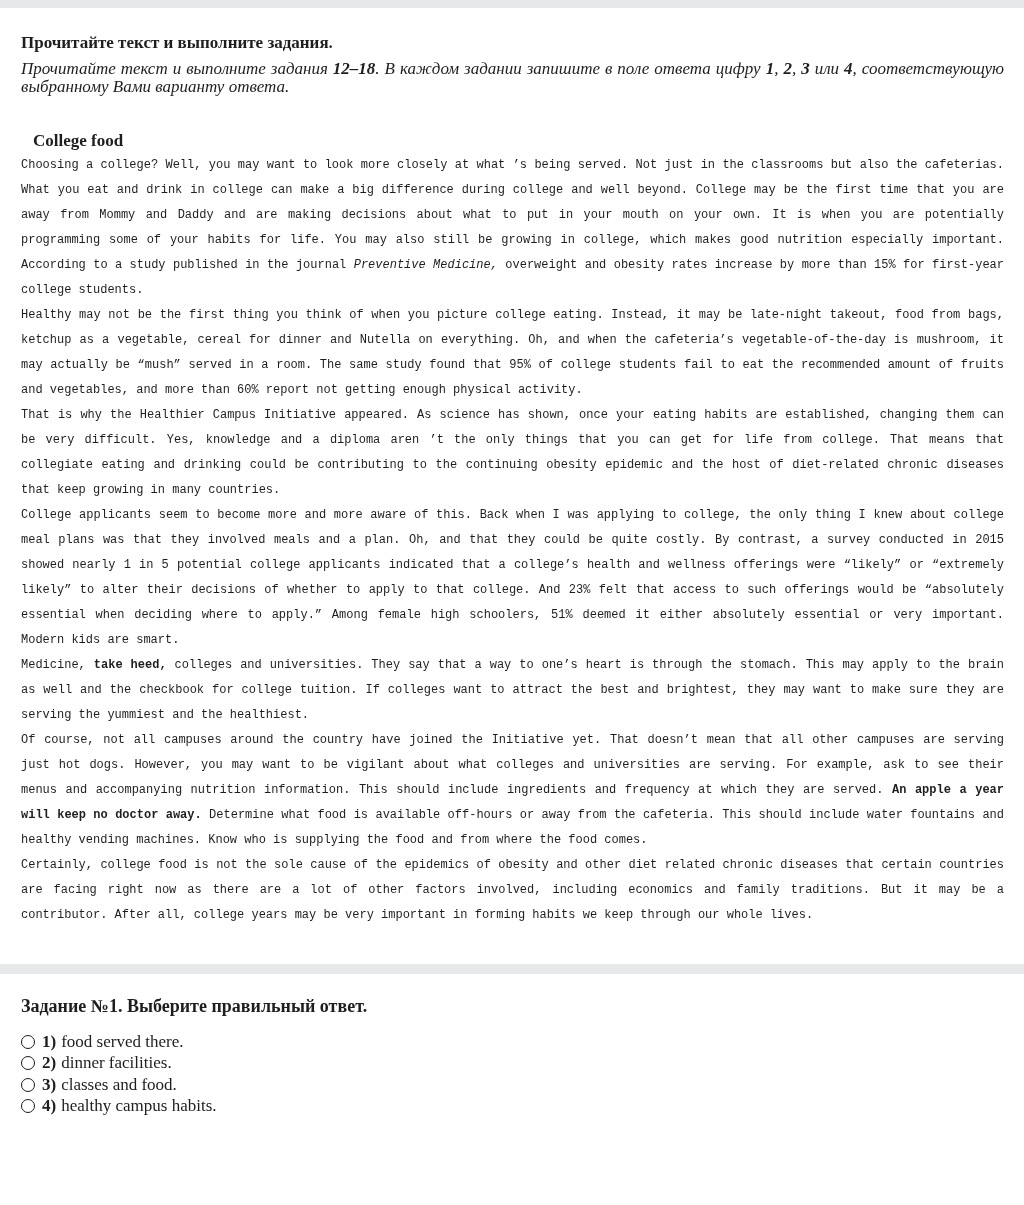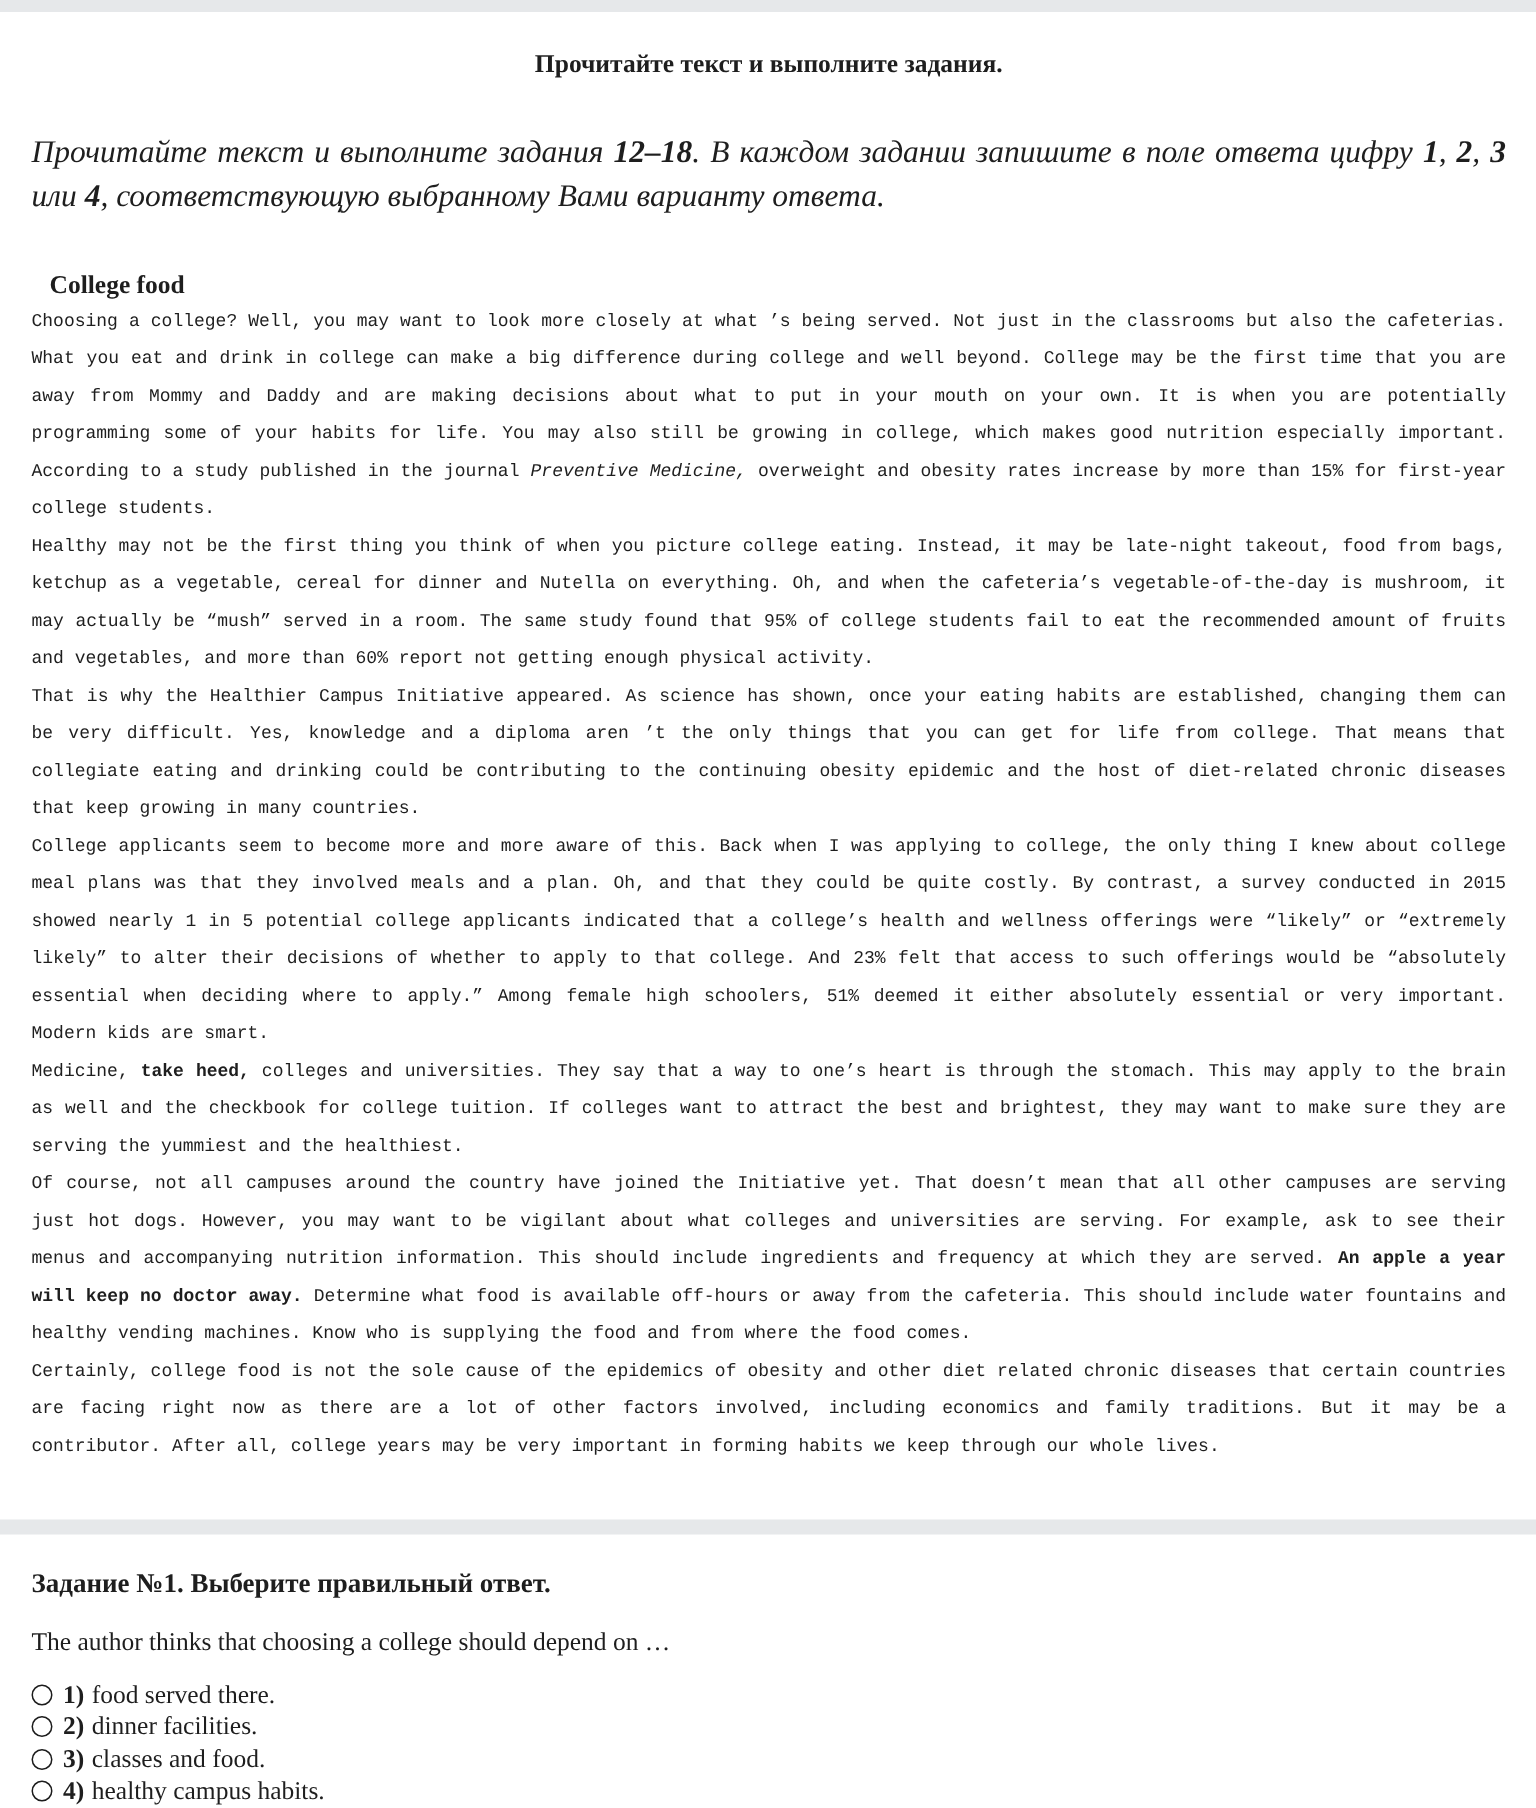"Прочитайте текст и выполните задания." .section-title { text-align: center -> none }
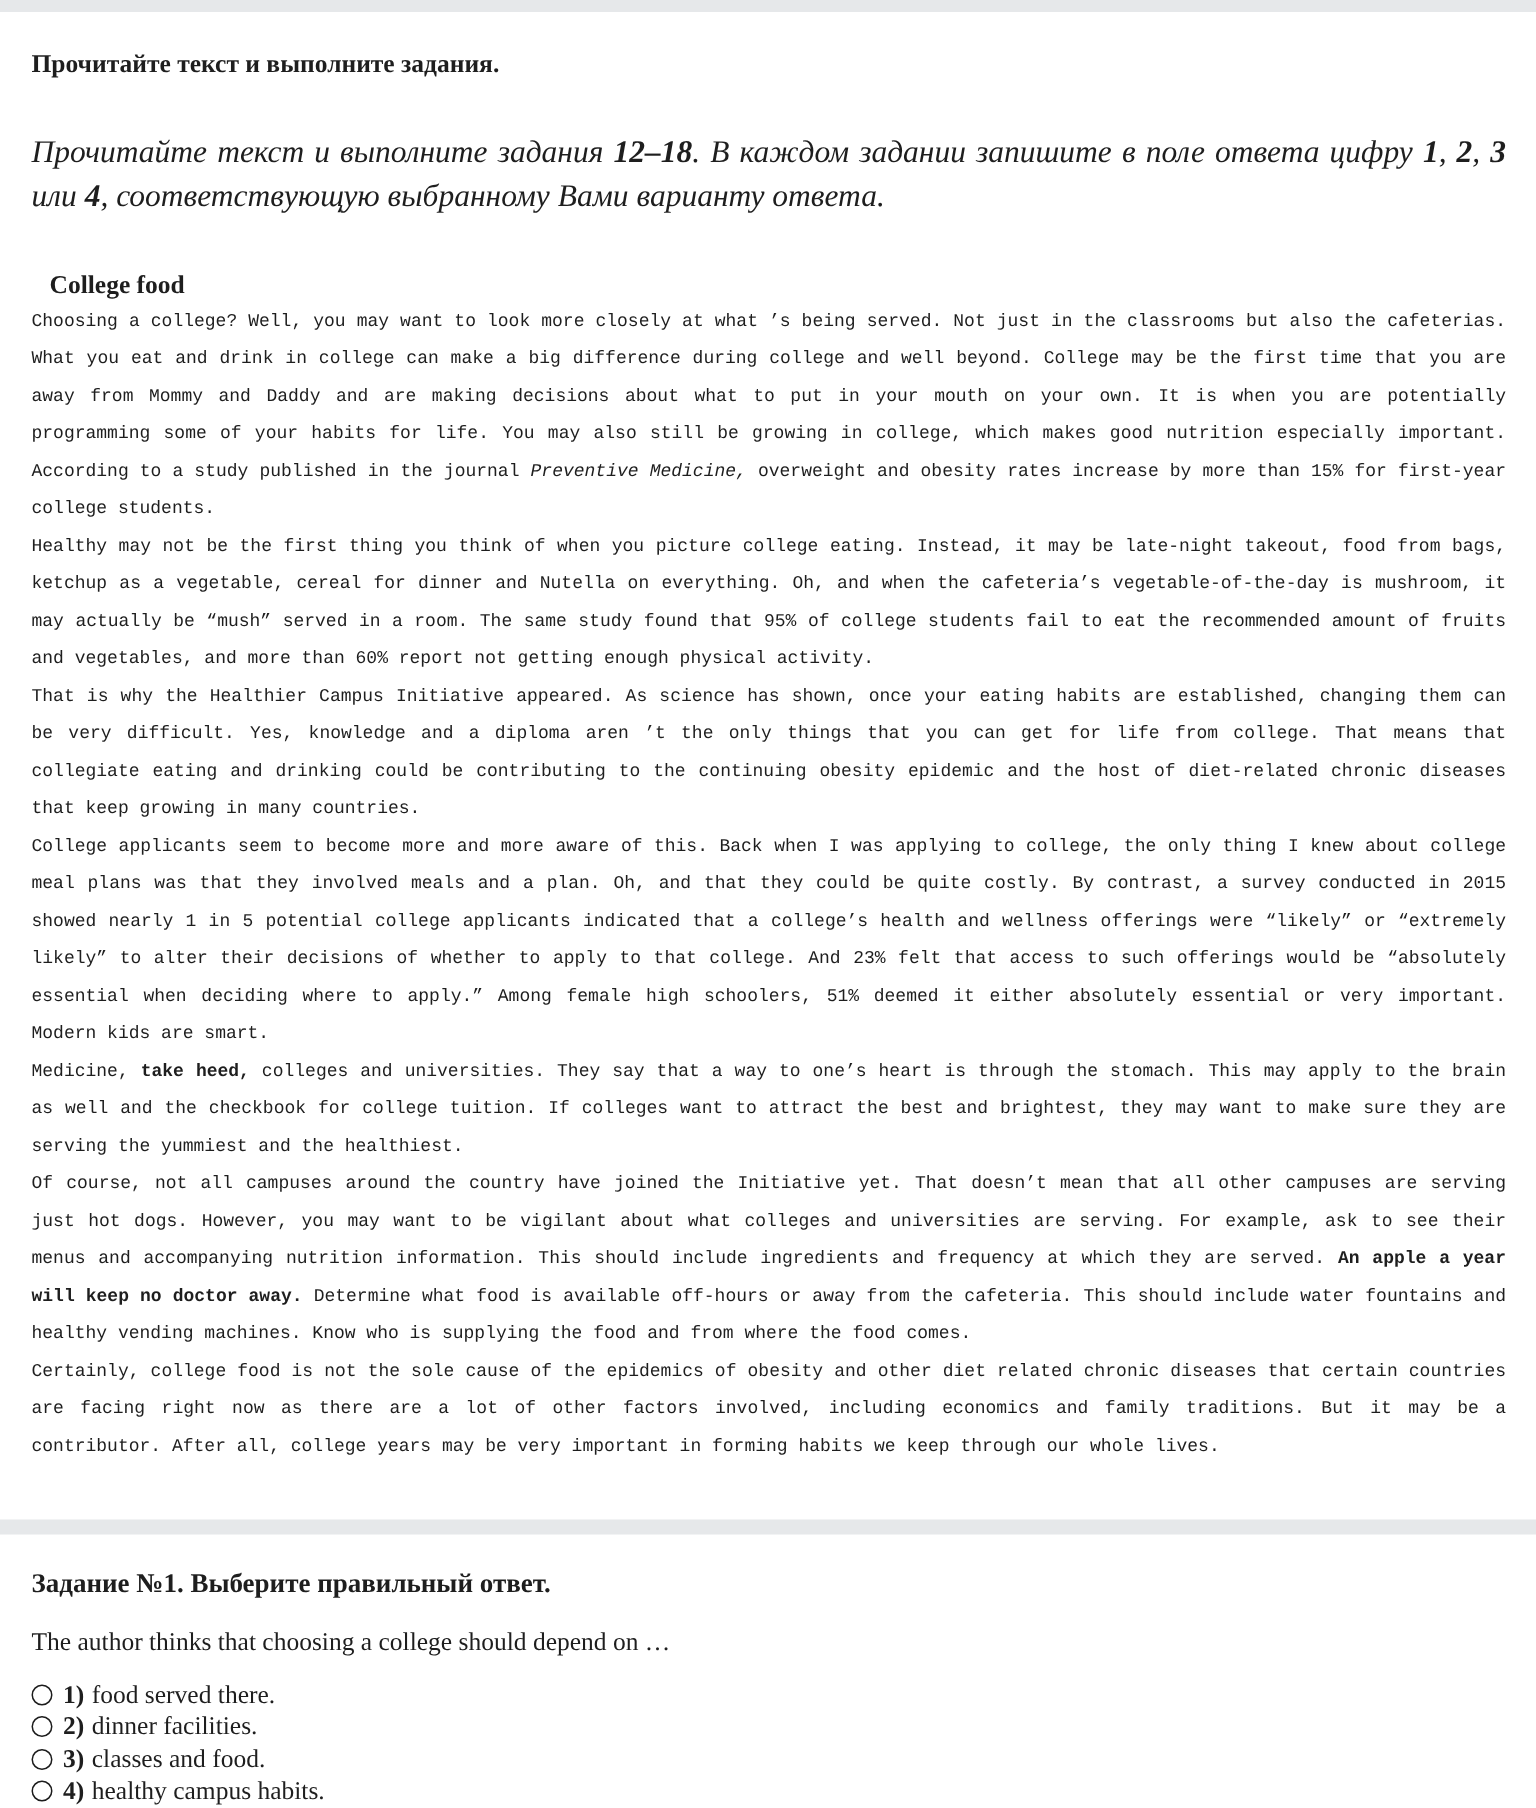"Прочитайте текст и выполните задания" .instructions { font-size: 21px -> 17px; line-height: 29px -> 18px; margin: 32px 0 0 0 -> 5px 0 0 0 }
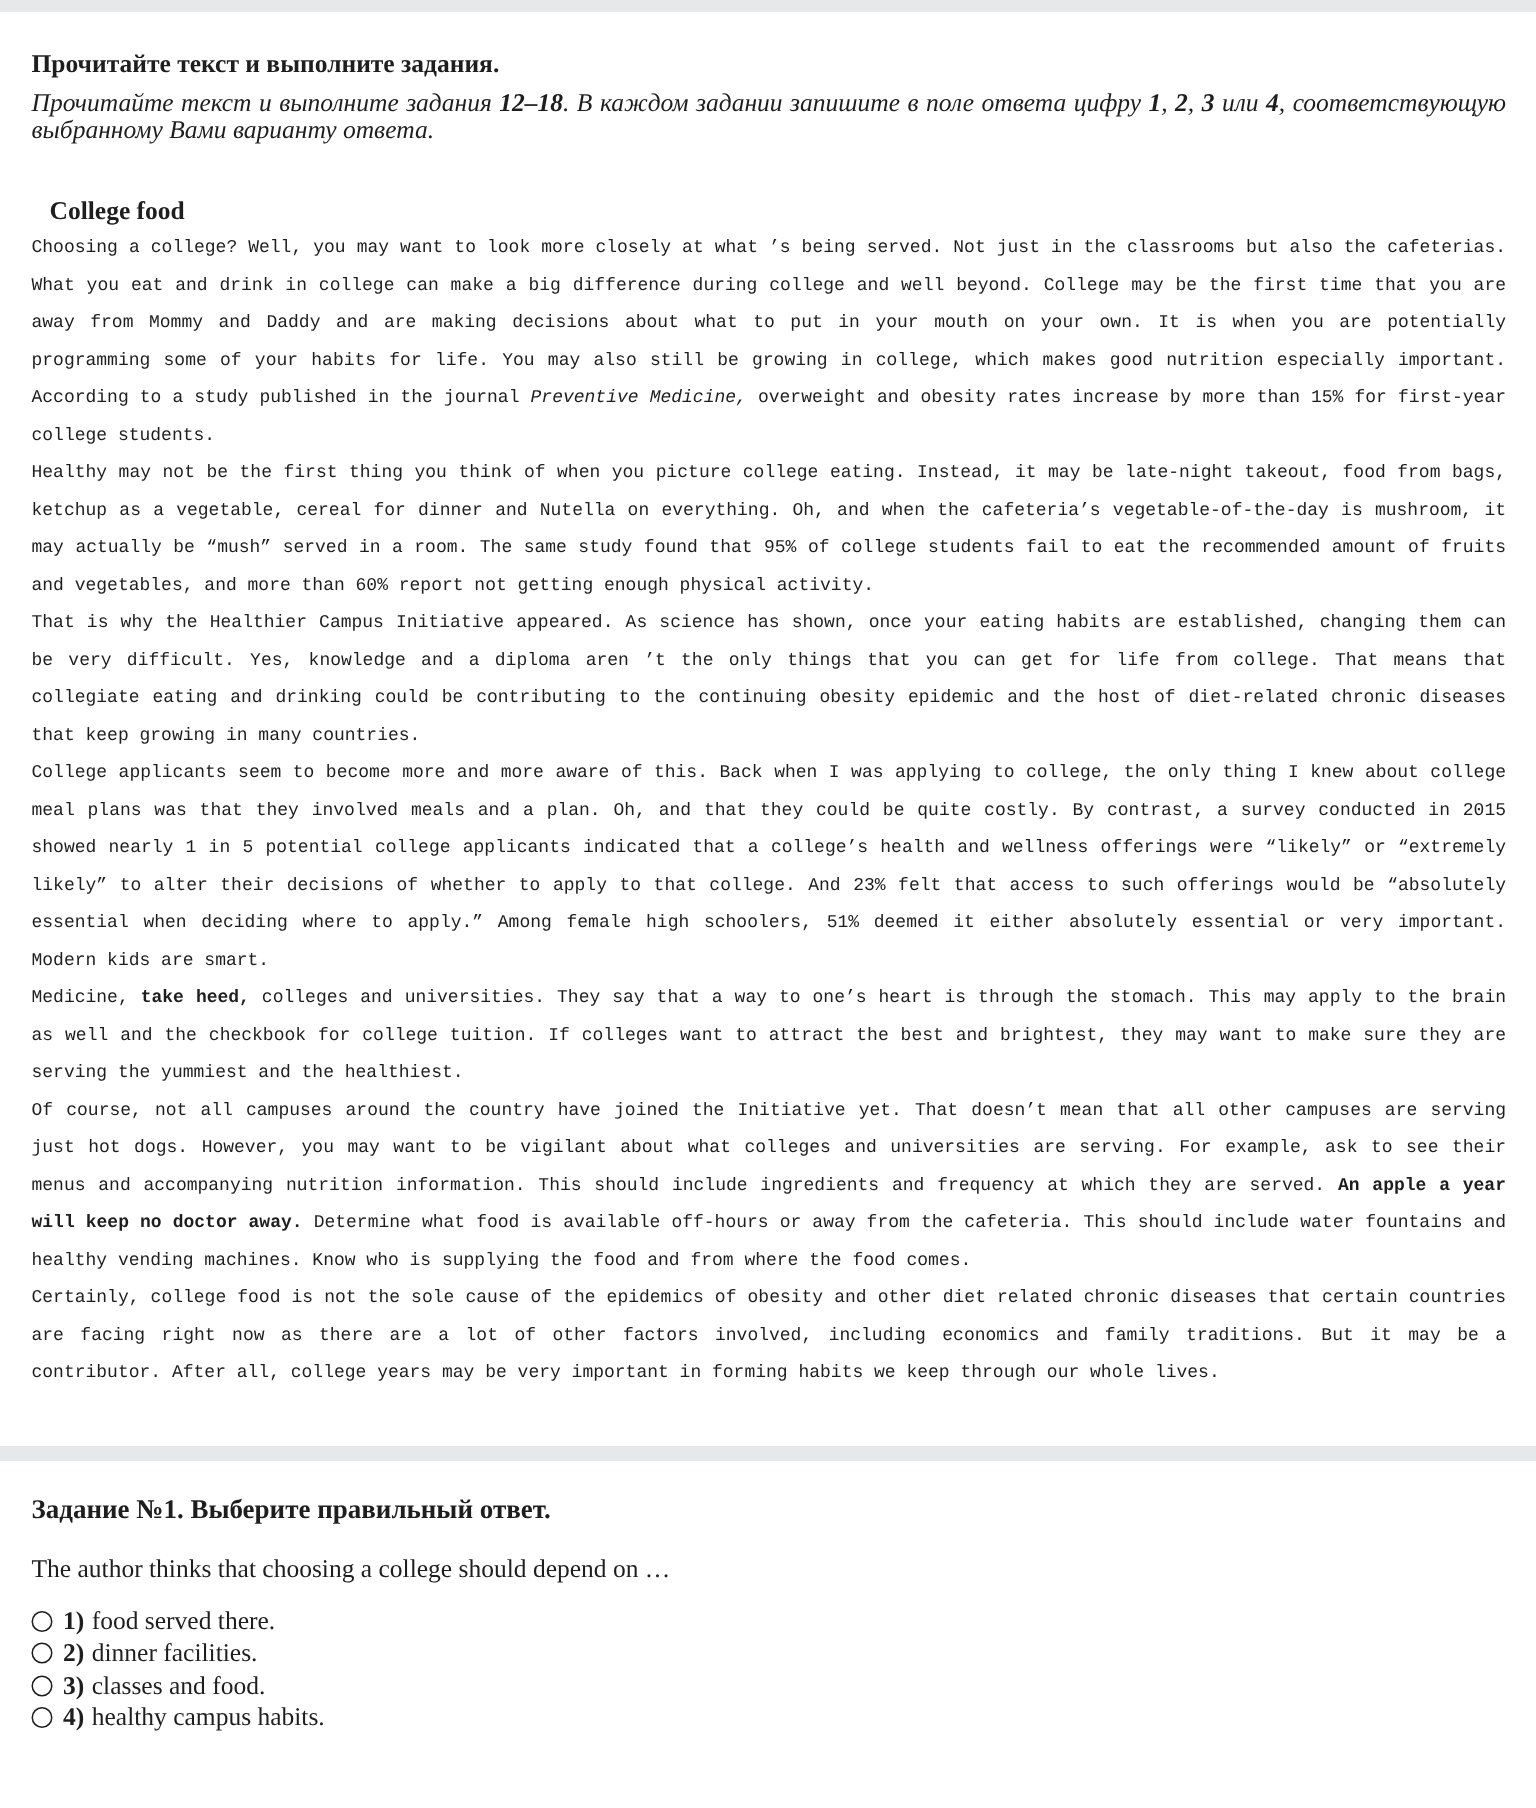"The author thinks that choosing" p.q-prompt { html: <p>The author thinks that choosing a college should depend on …</p> -> none }
